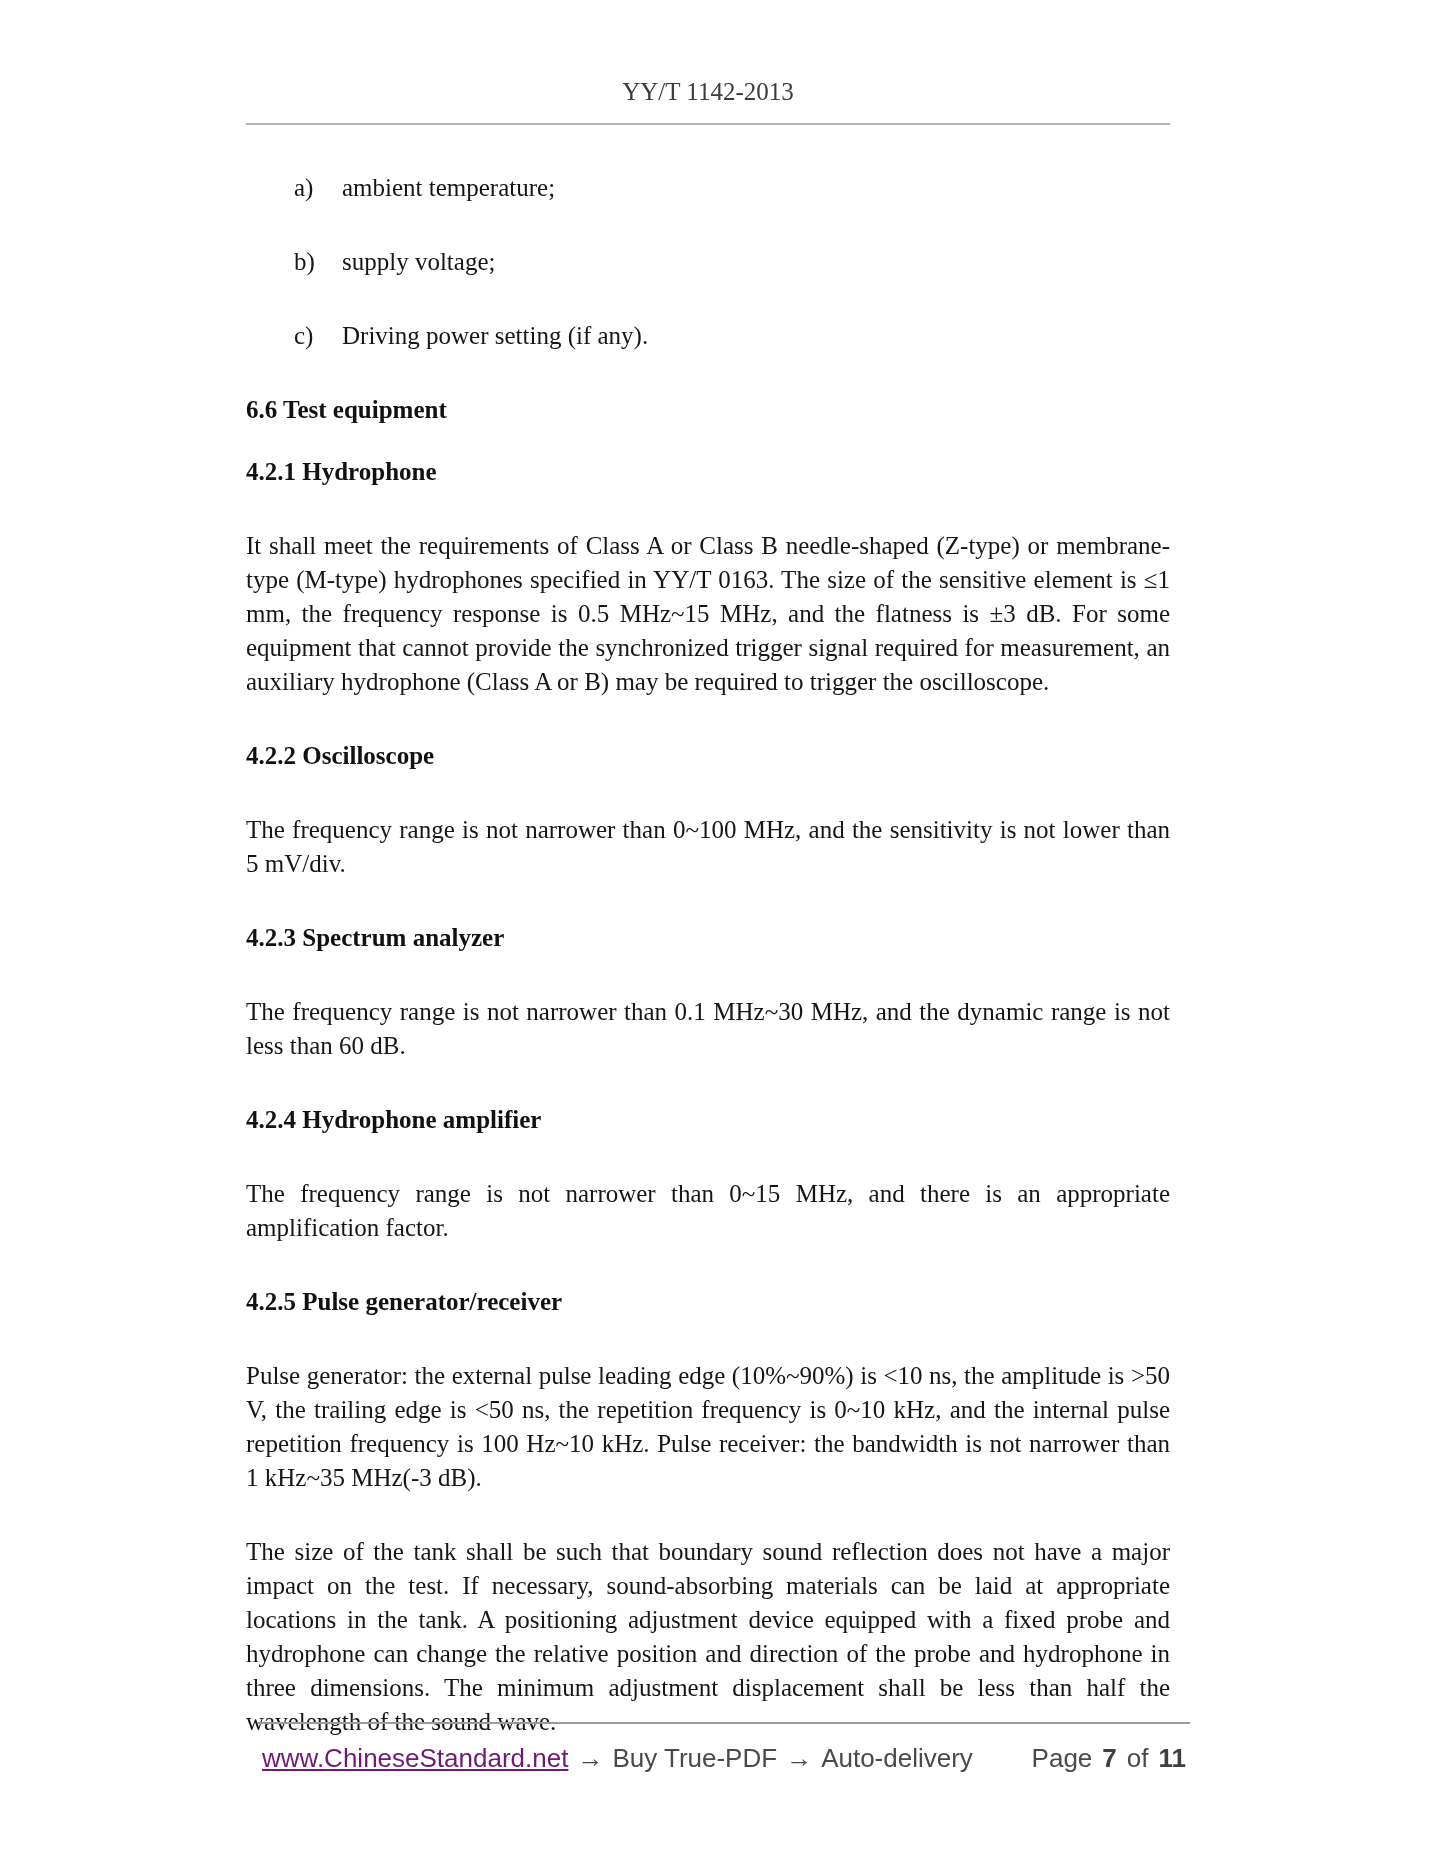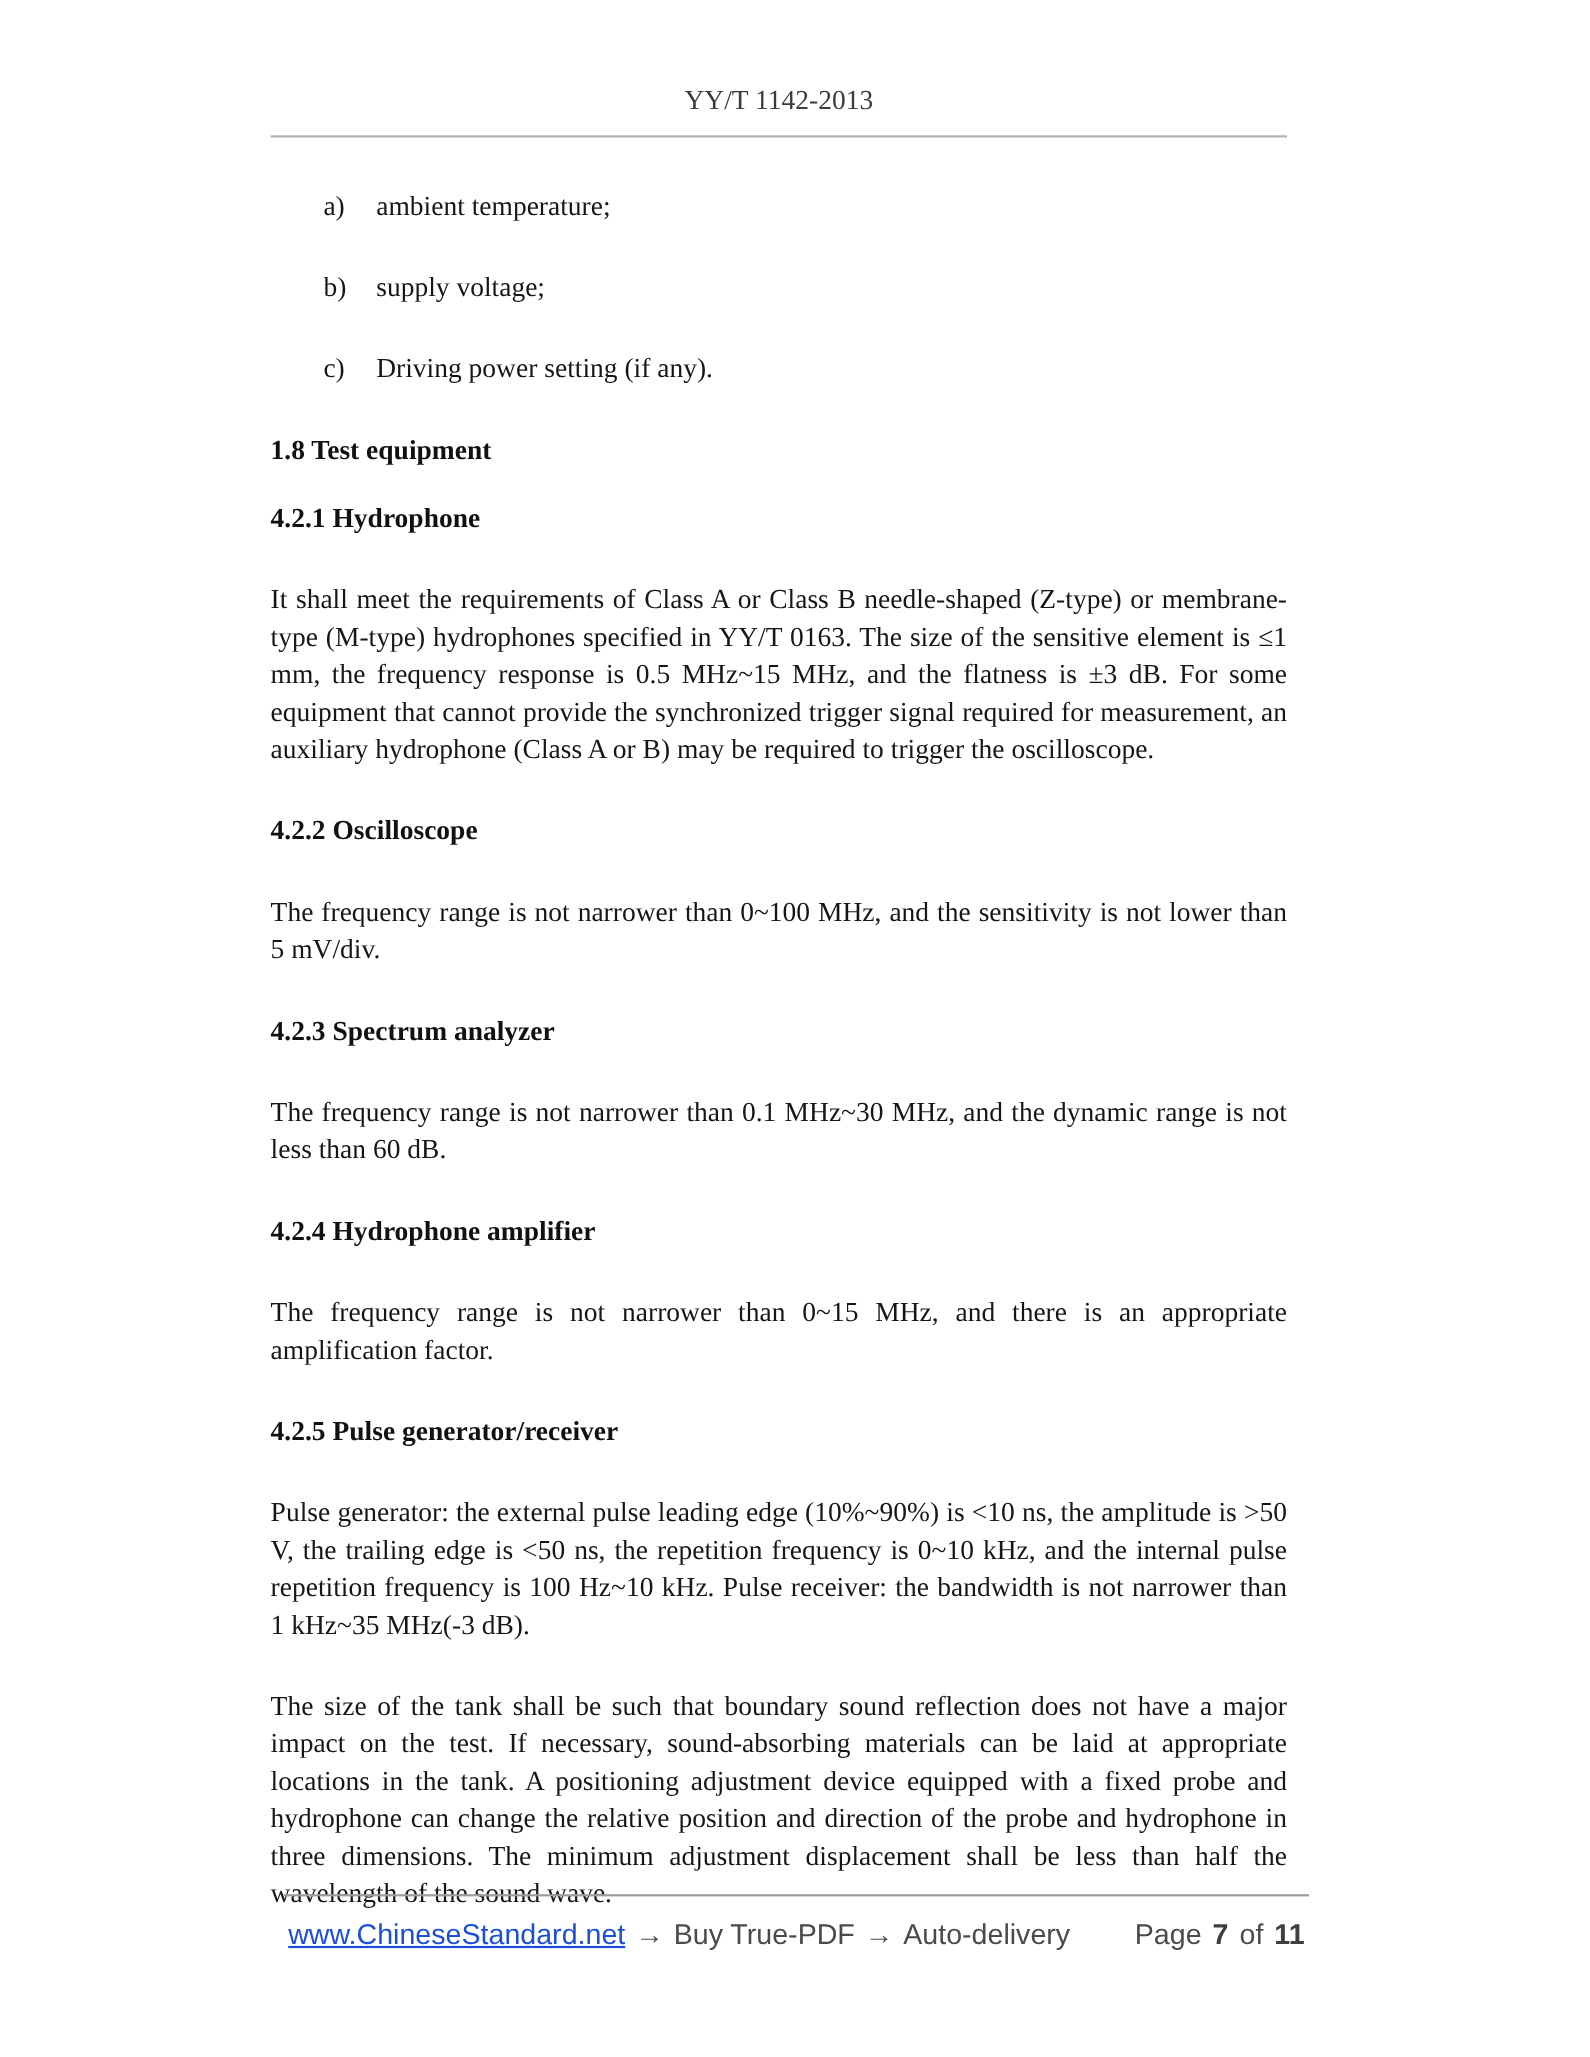"1.8 Test equipment" div.sec-heading { text: 1.8 -> 6.6 }
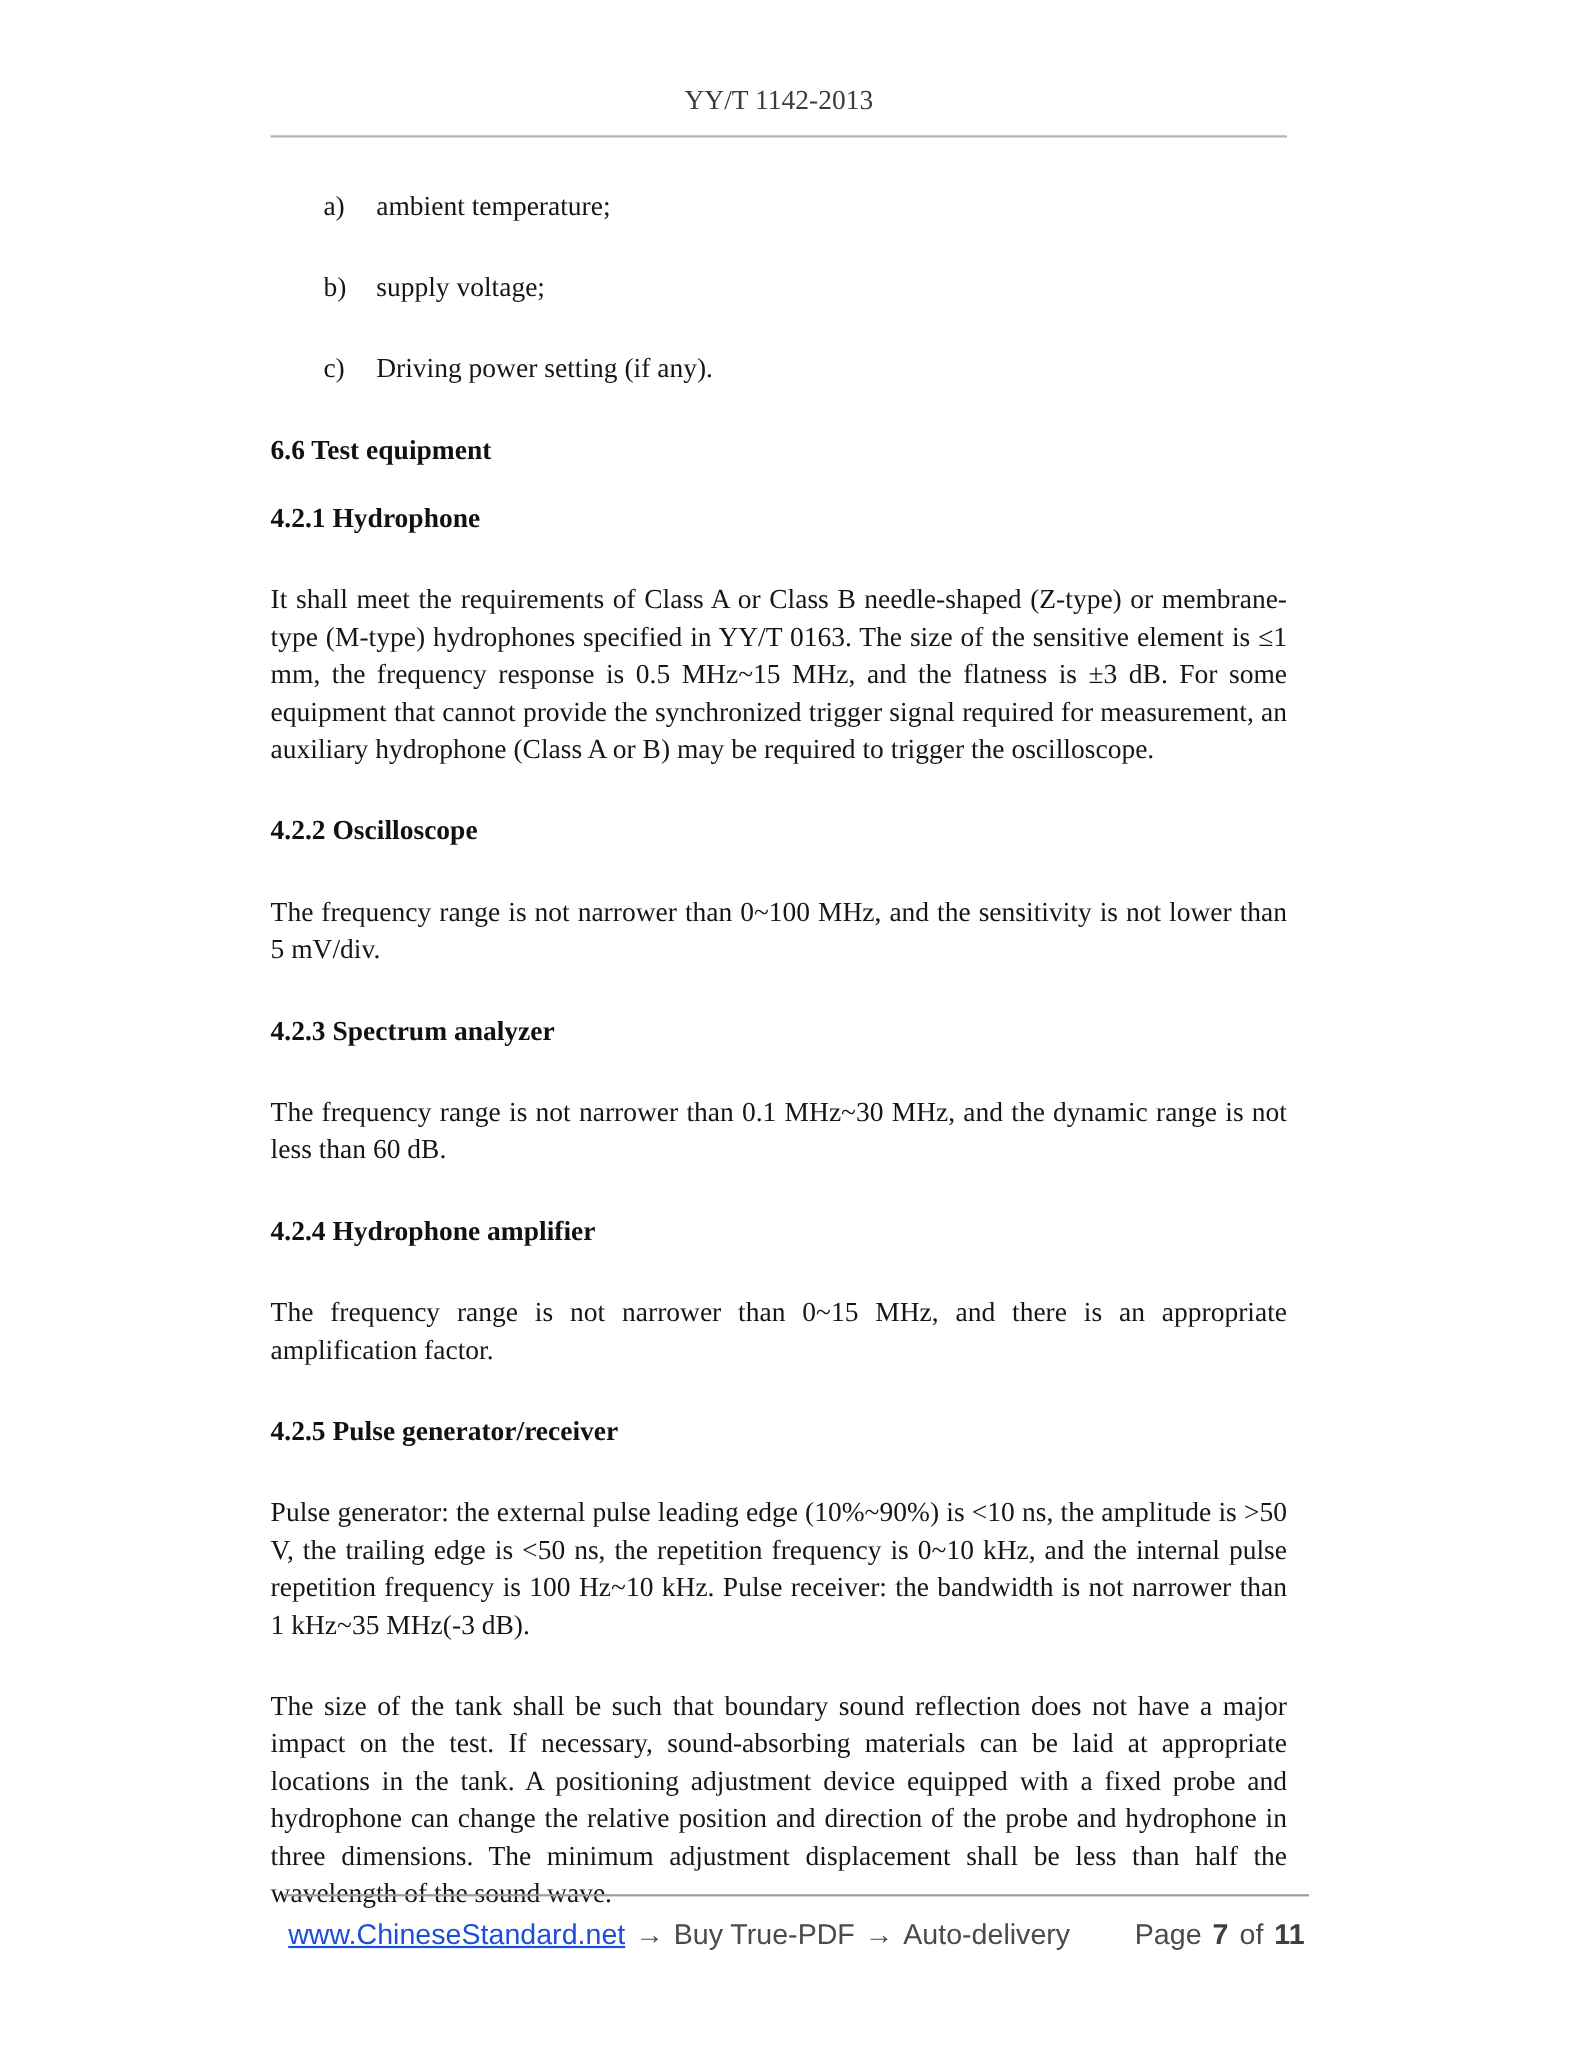"www.ChineseStandard.net" .footer-link { color: #1d4ed8 -> #701a75 }
